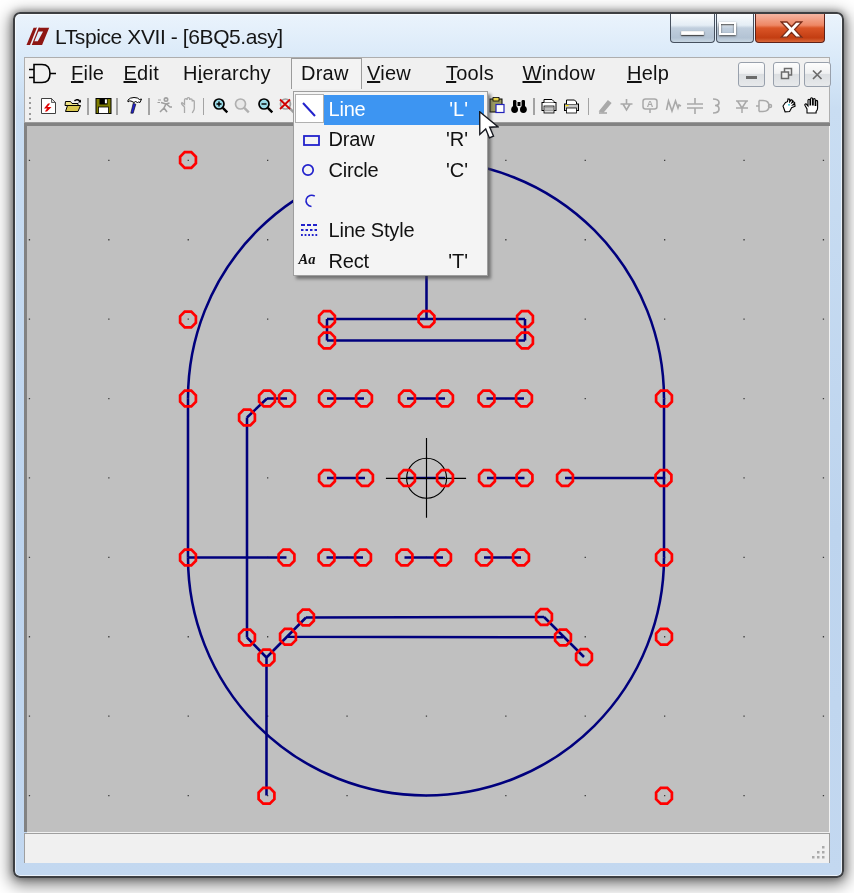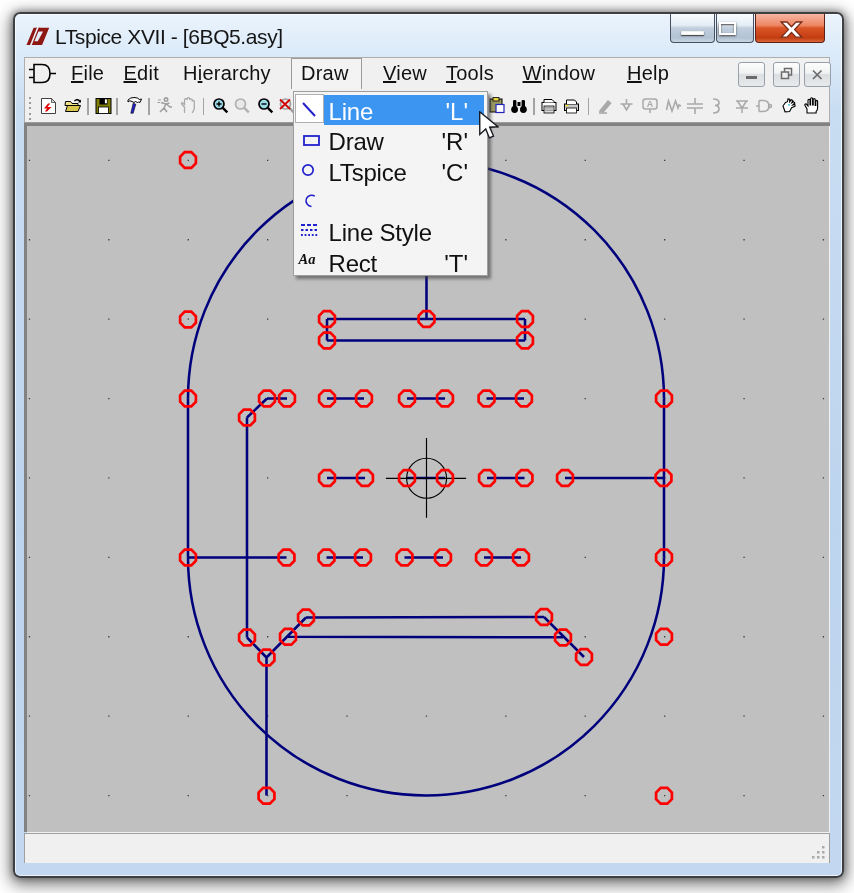"View" div.mitem { left: 383px -> 367px }
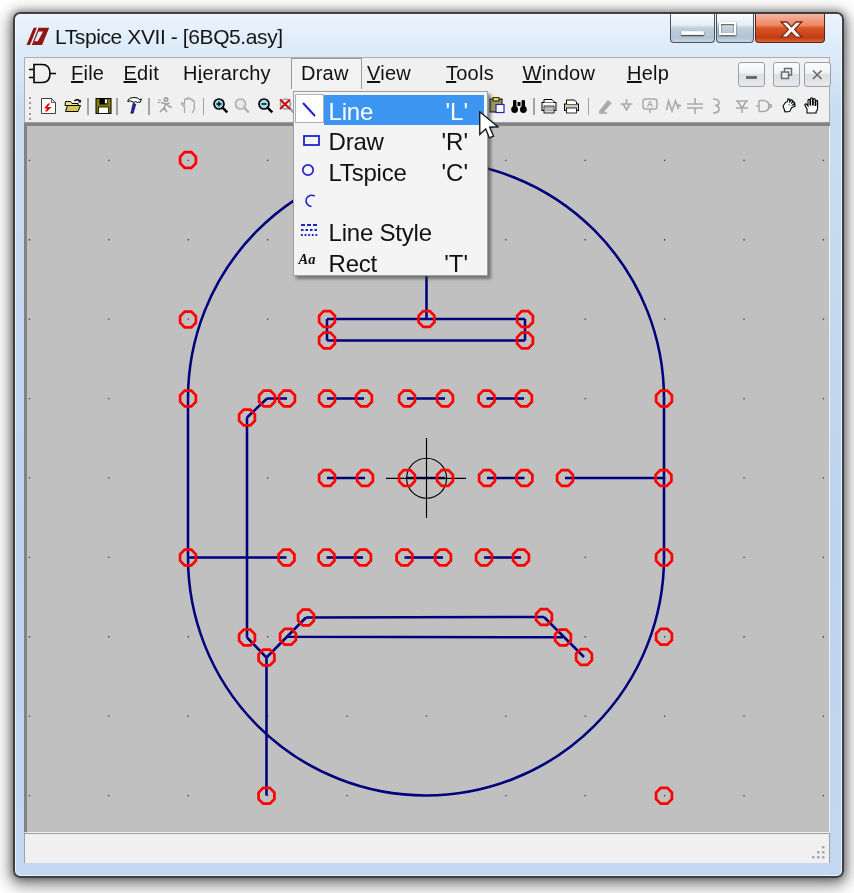"Line" .pitem { font-size: 24px -> 20px }
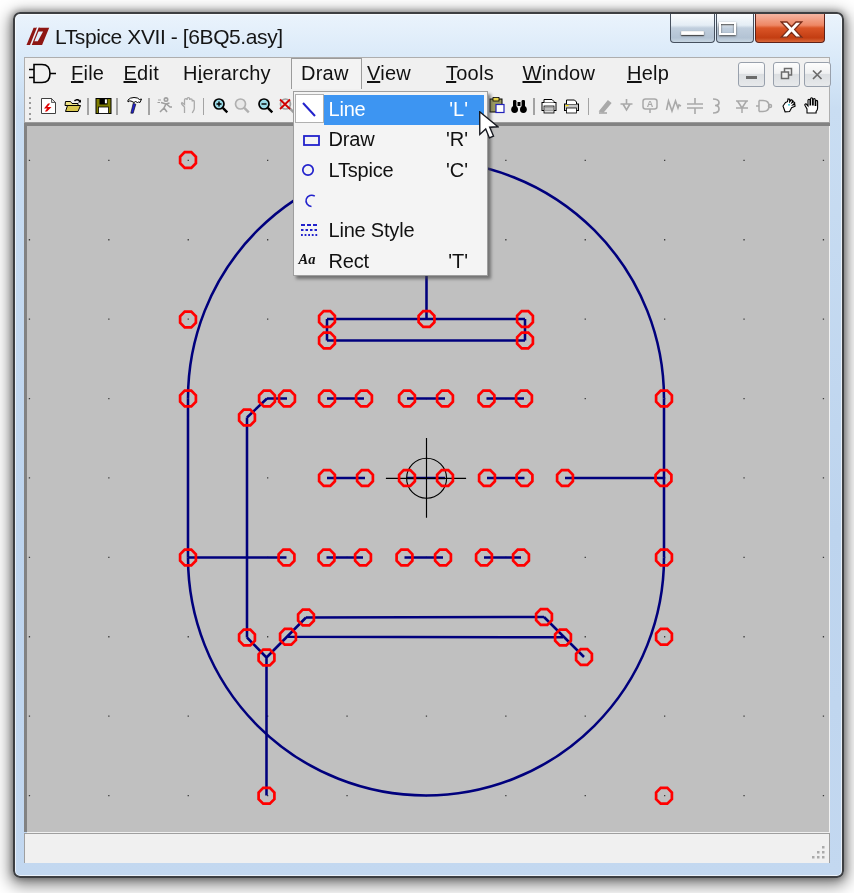"LTspice" span.ptxt { text: LTspice -> Circle }
